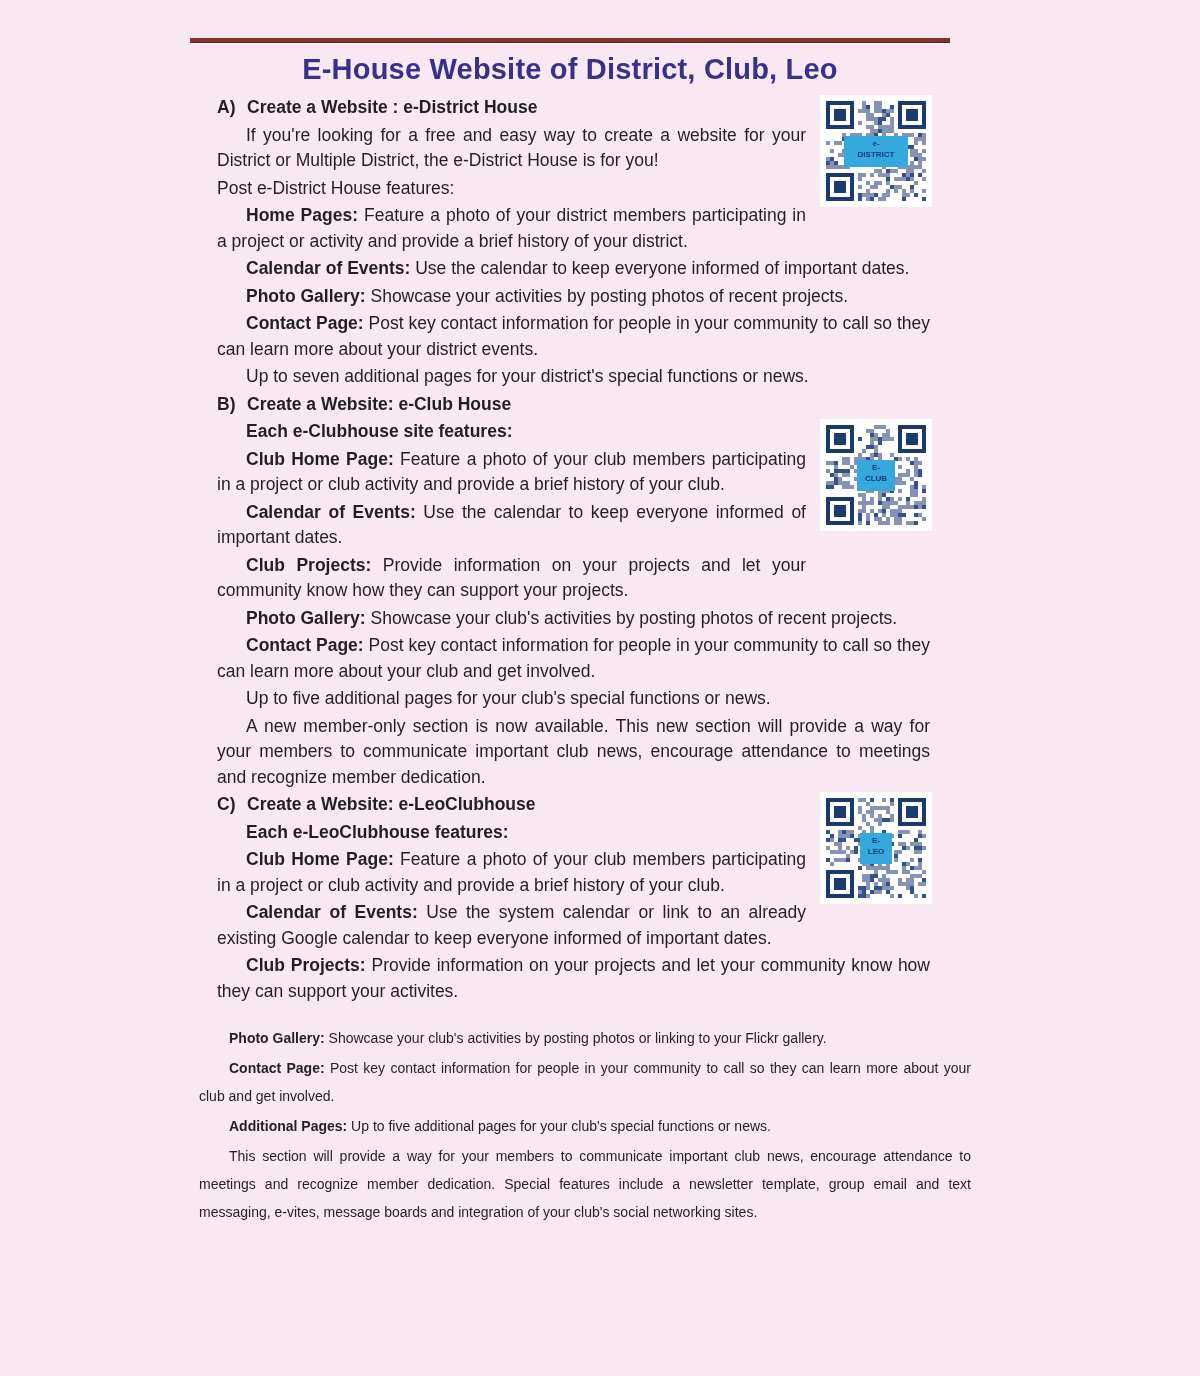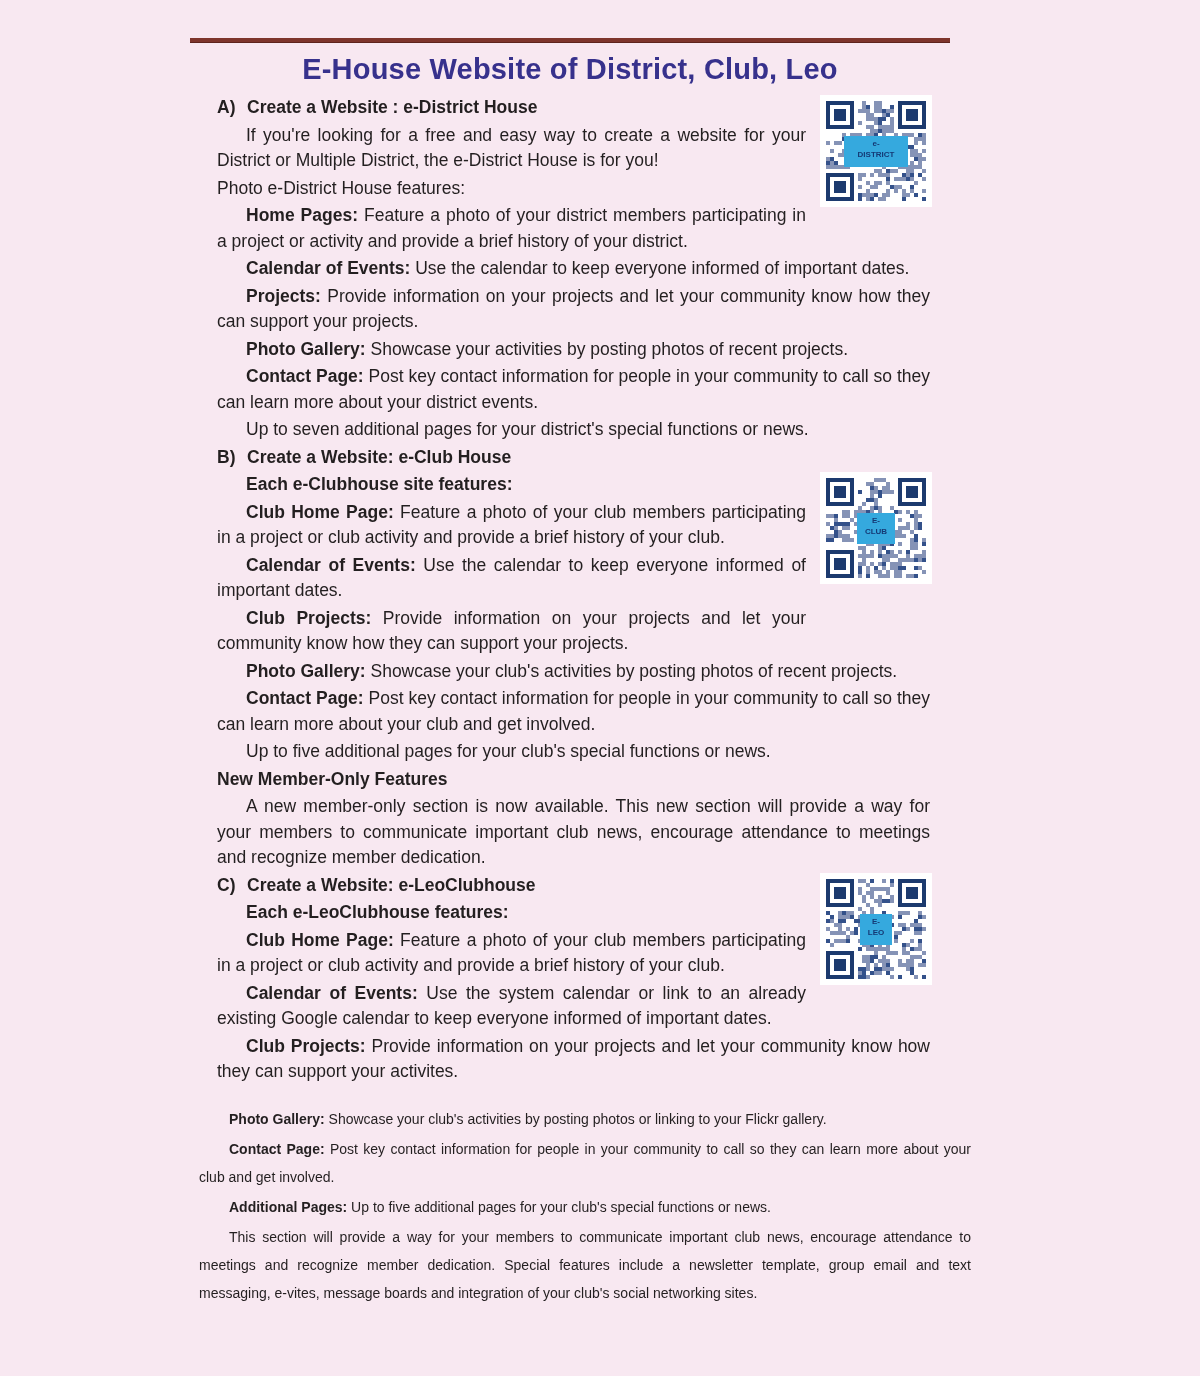"Photo e-District House features:" p.noindent { text: Photo -> Post }
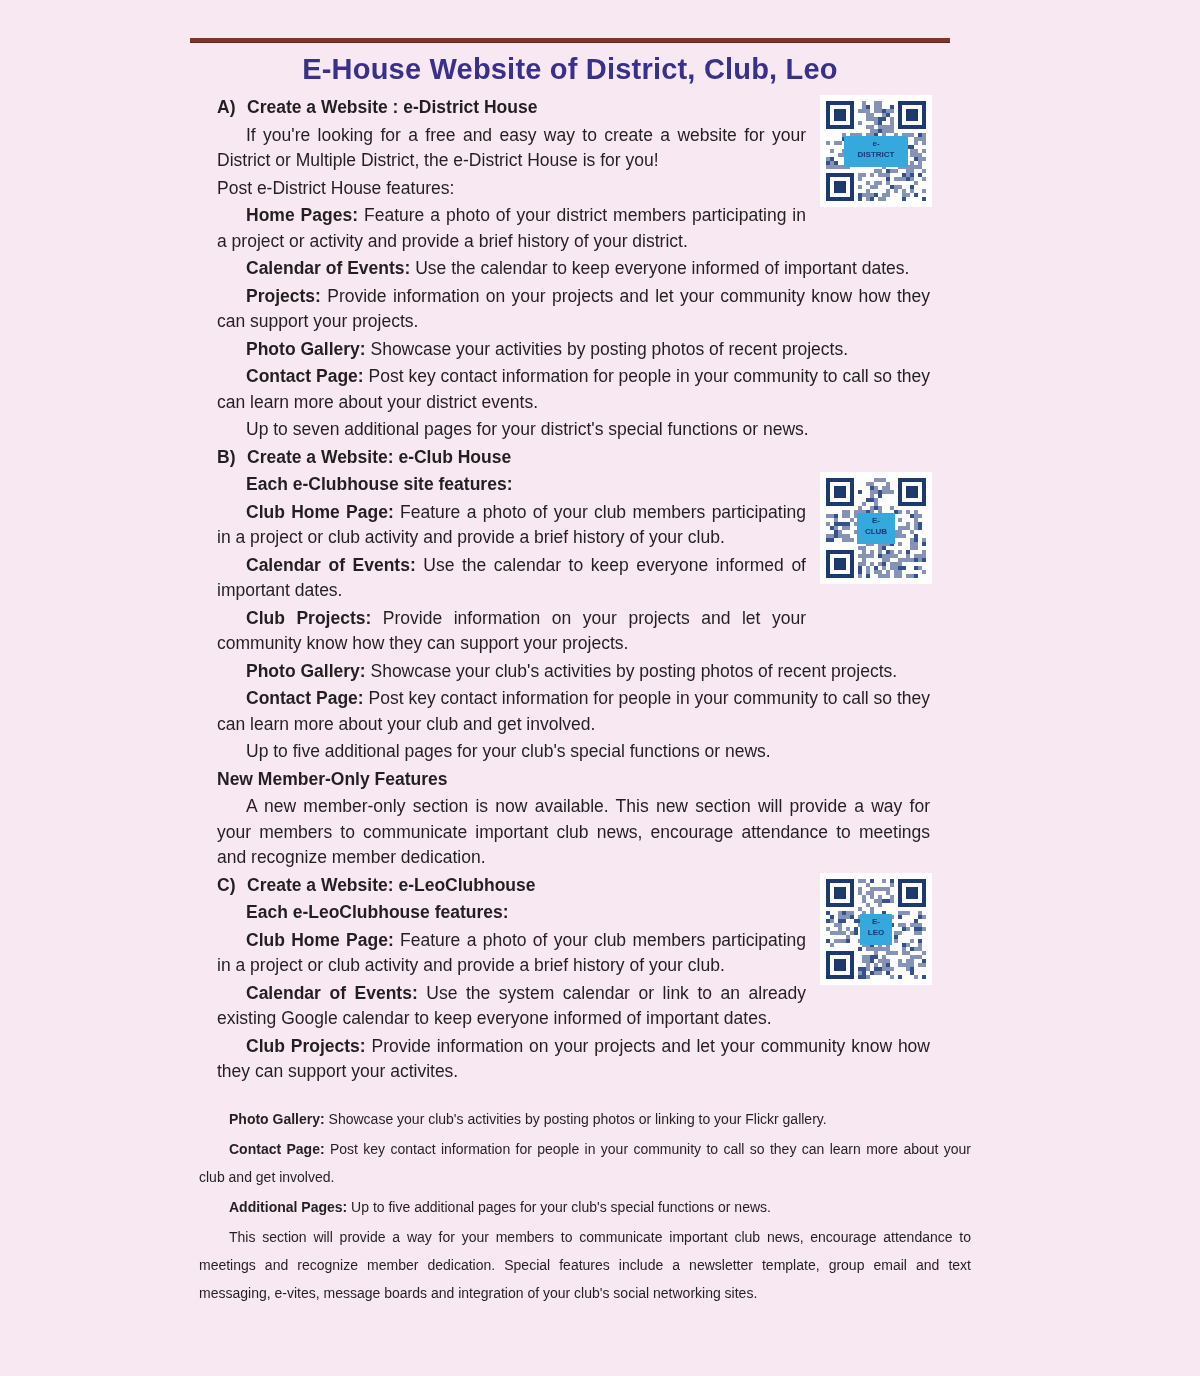"Projects: Provide information on your" p.indent { html: <p><b>Projects:</b><span> Provide information on your projects and let your community know how they can support your projects.</span></p> -> none }
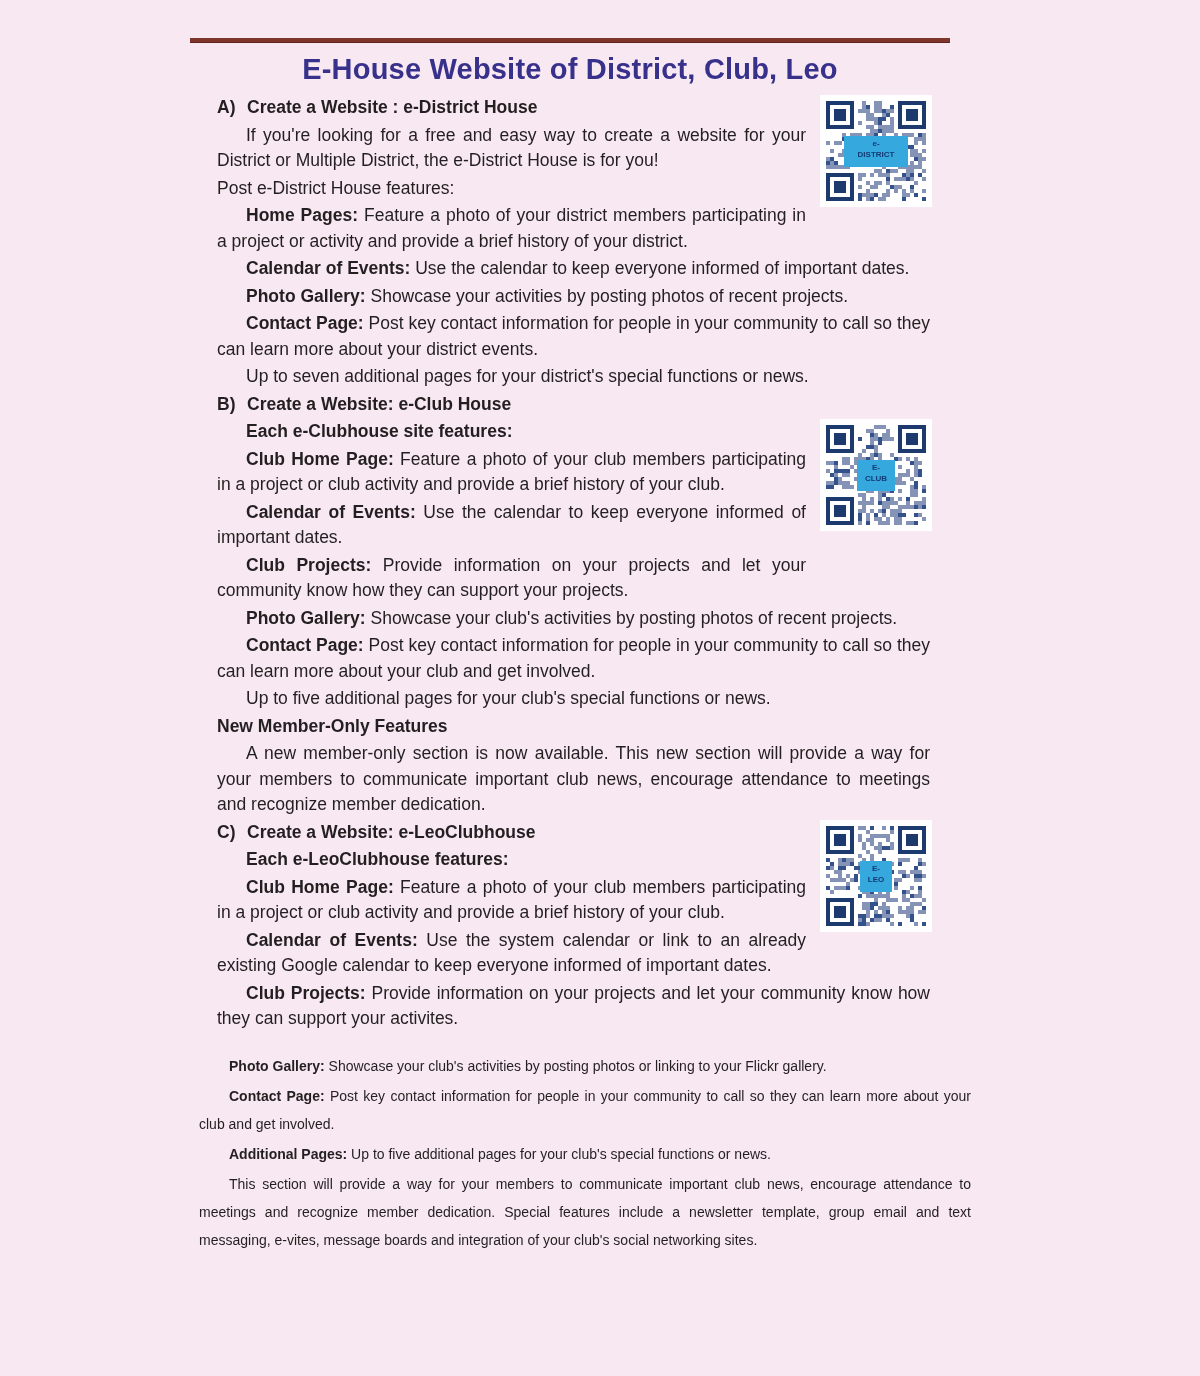"New Member-Only Features" p.noindent { html: <p>New Member-Only Features</p> -> none }
